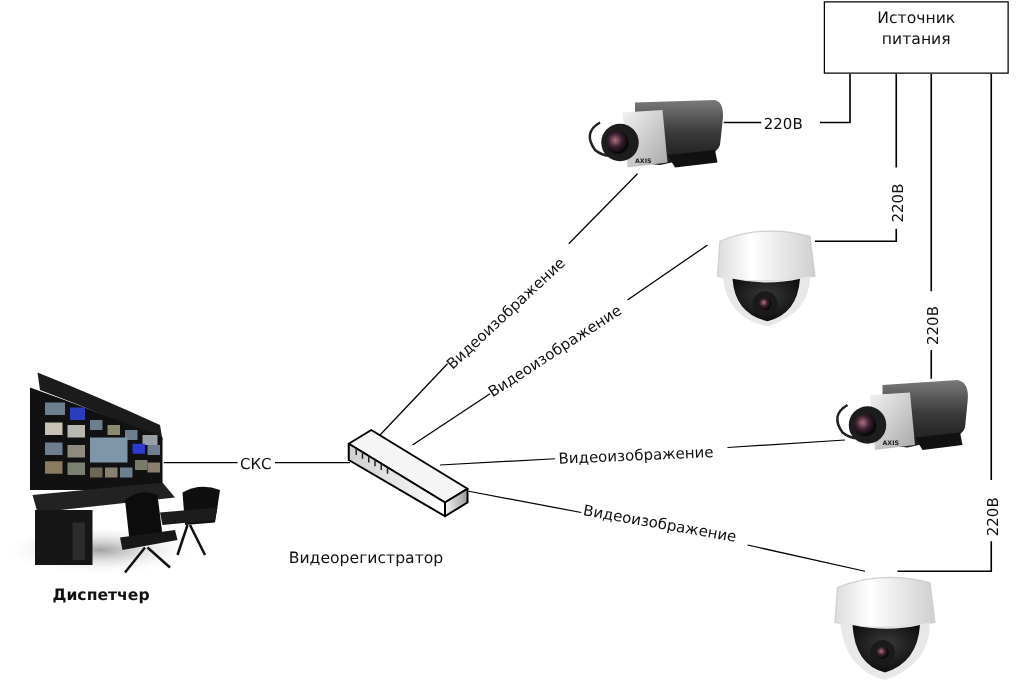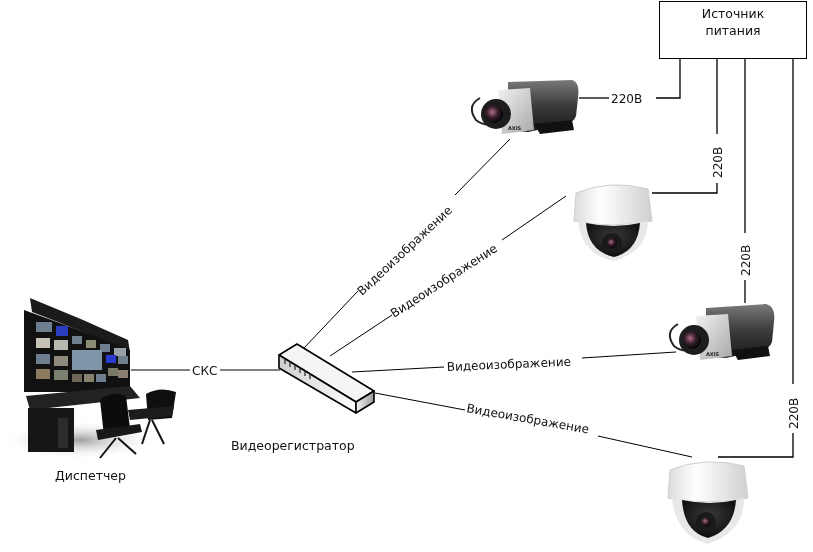"Диспетчер" div.caption { font-weight: none -> bold; left: 55px -> 42px }
